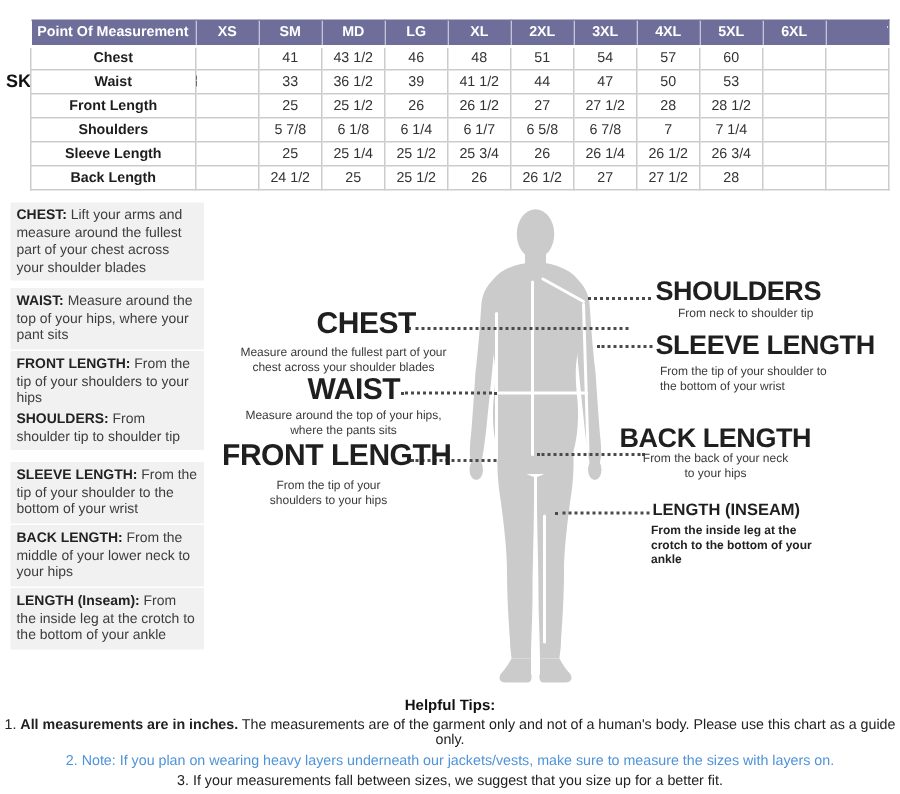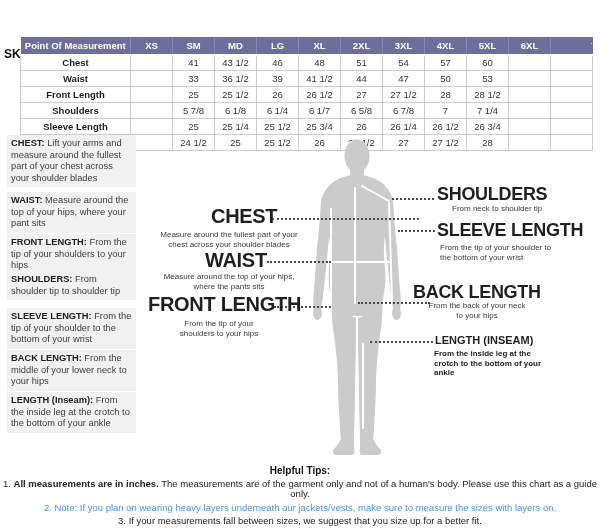"Point Of Measurement" #size-table { margin-top: 24px -> none }
